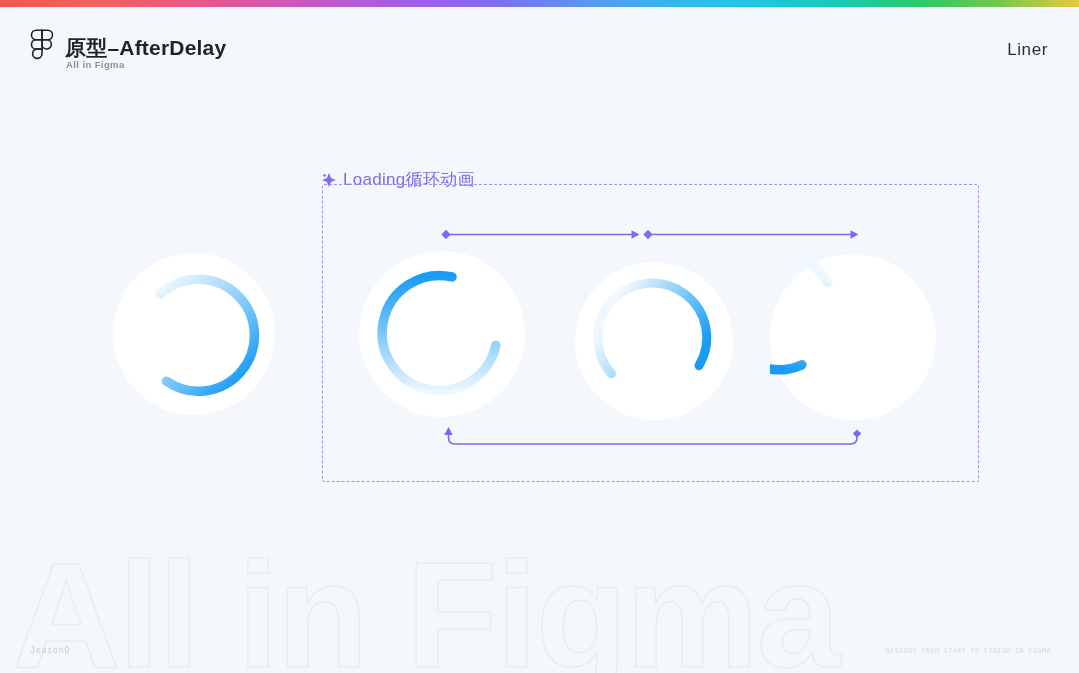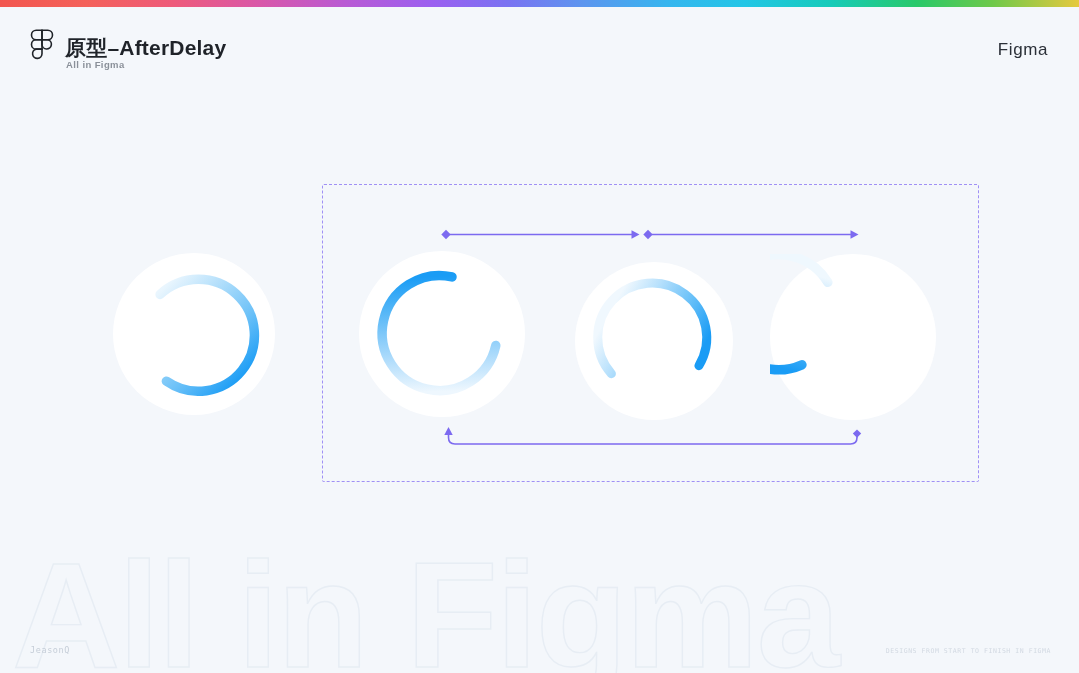"Figma" div.figma-word { text: Figma -> Liner }
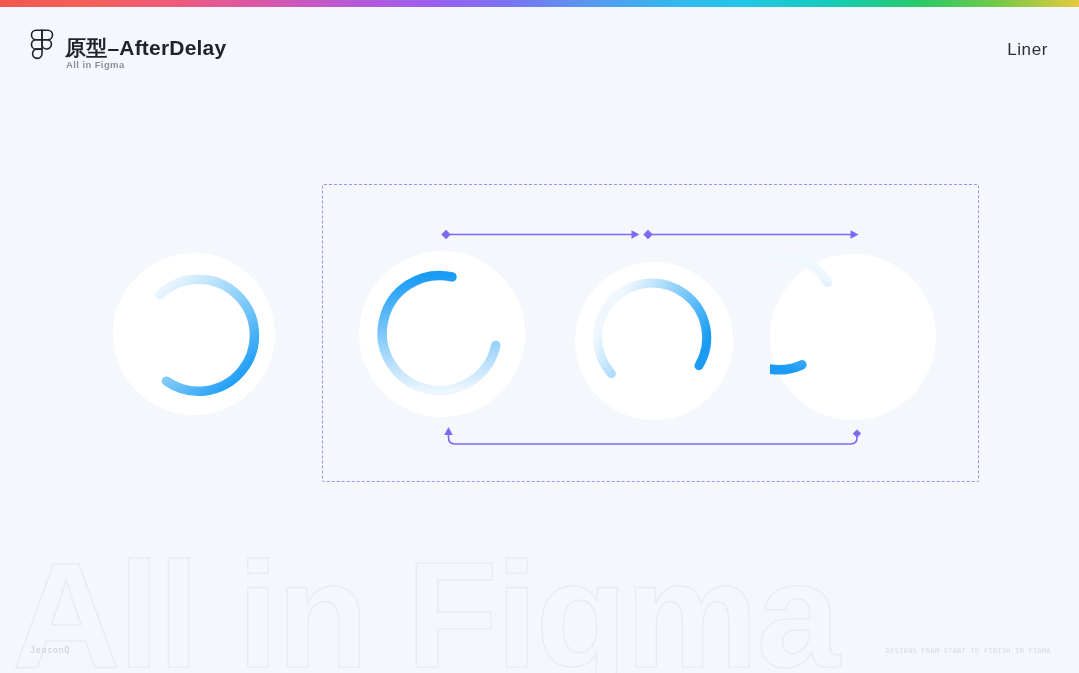"Loading循环动画" div.section-title-row { html: none -> <div> <svg> <path></path> <path></path> </svg> <span>Loading循环动画</span> </div> }
